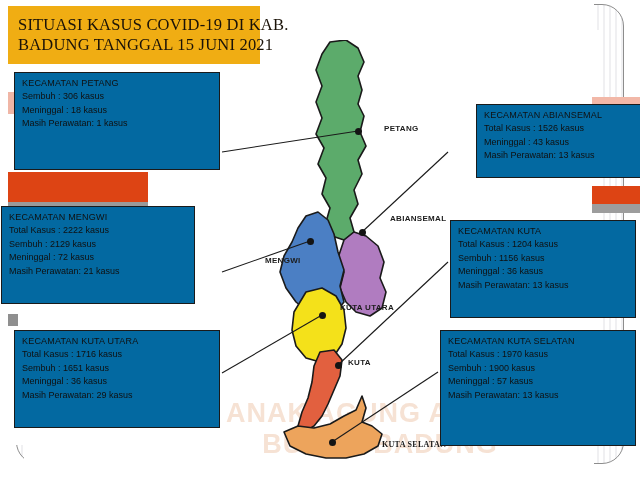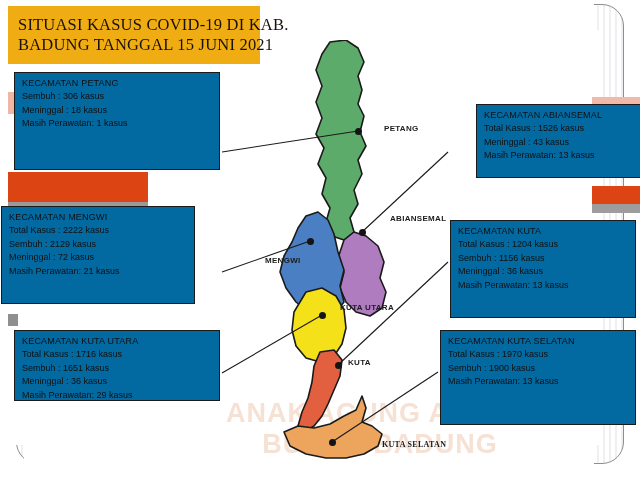"KECAMATAN KUTA UTARA" #box-kutautara { height: 71px -> 98px }
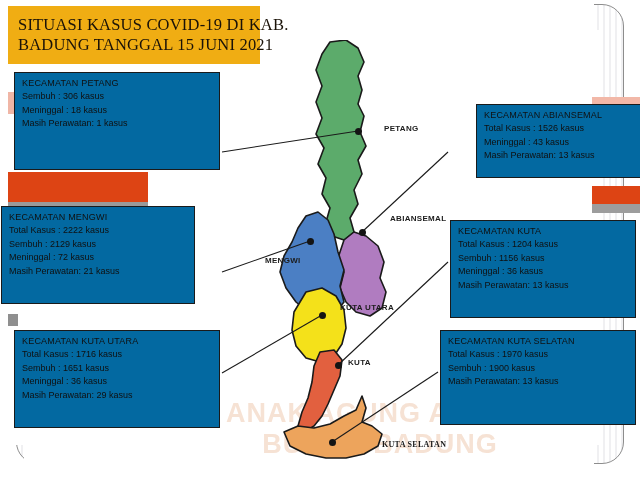"KECAMATAN KUTA SELATAN" #box-kutaselatan { height: 95px -> 116px }
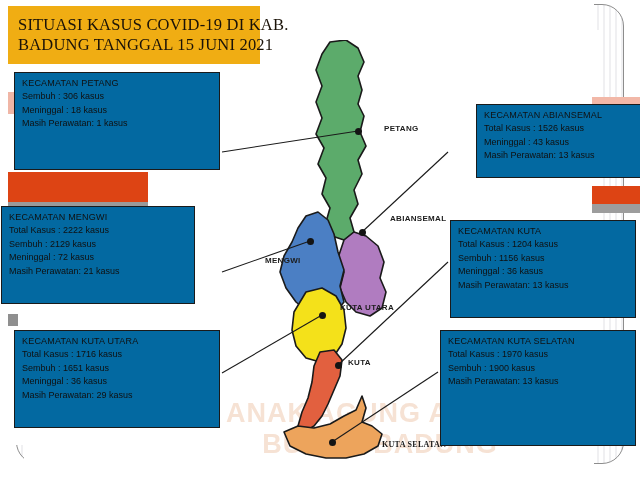"Meninggal : 57 kasus" div.br { html: none -> <div>Meninggal : 57 kasus</div> }
